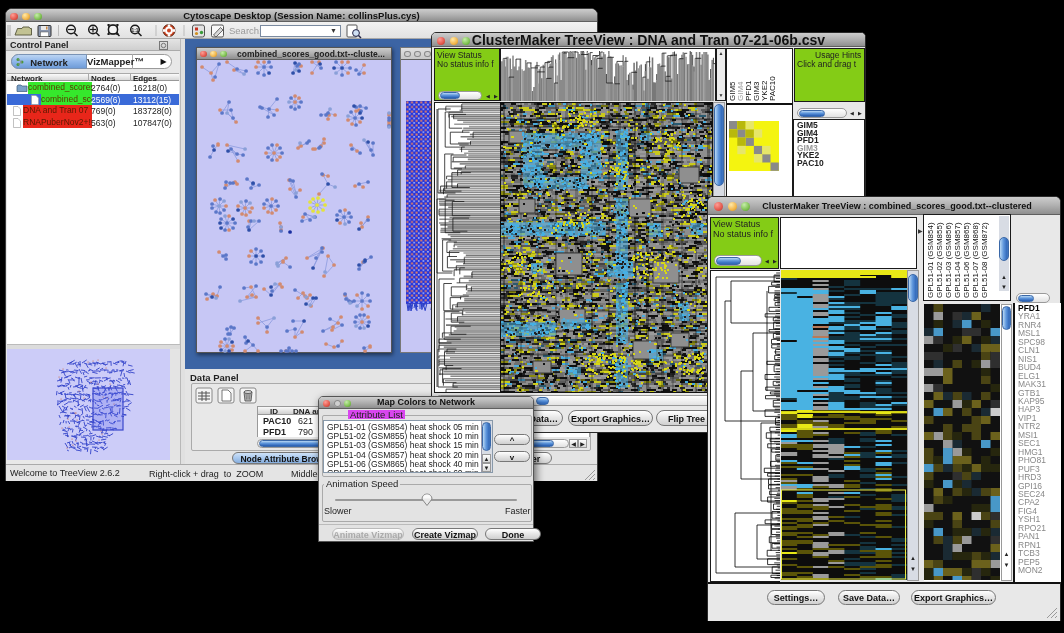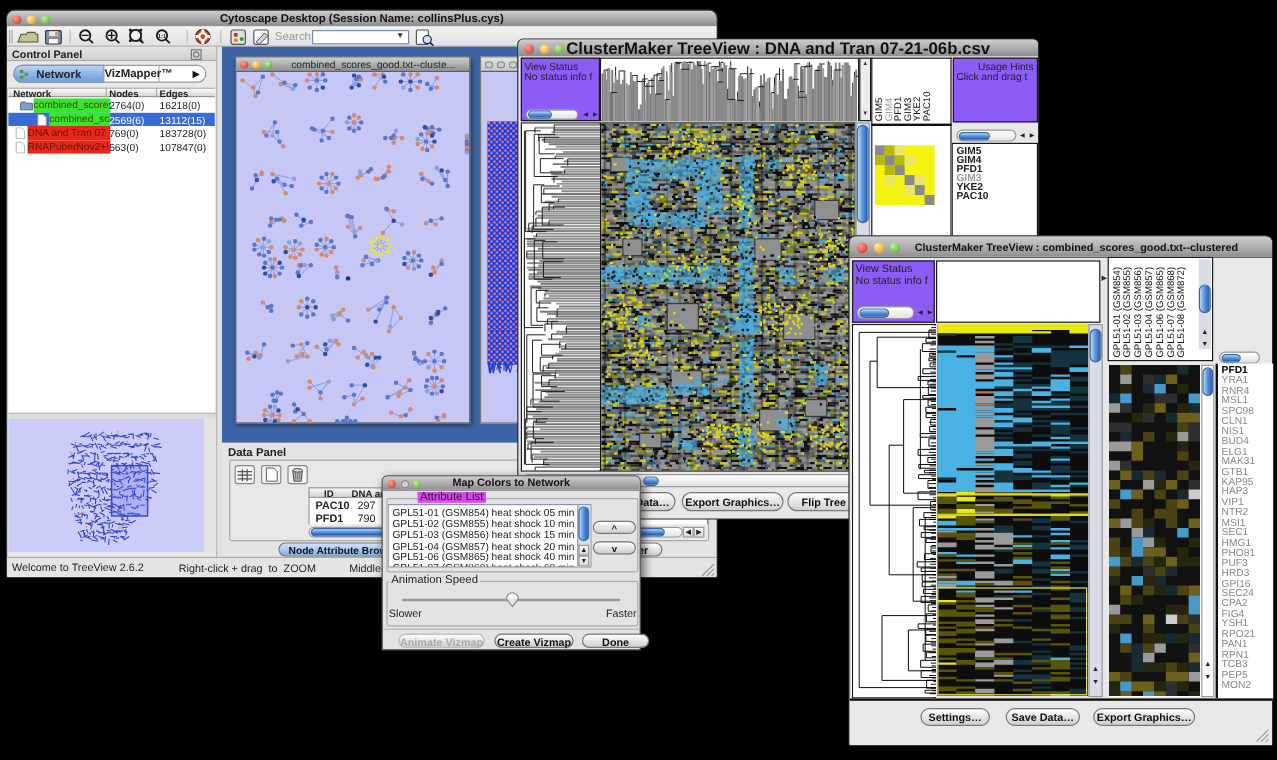"combined_scores_good.txt--cluste..." div.tbar { font-weight: normal -> bold }
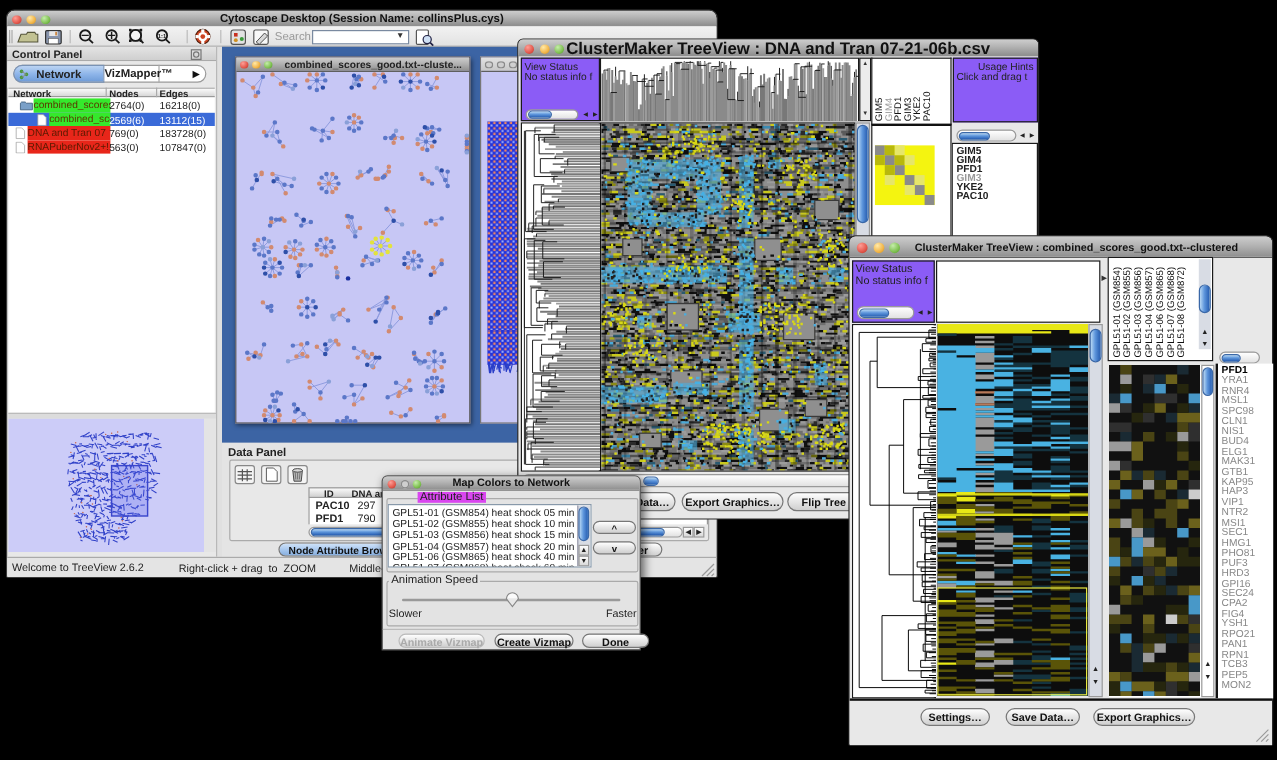"View Status" .panelbox { background: #8b5cf6 -> #84cc16 }
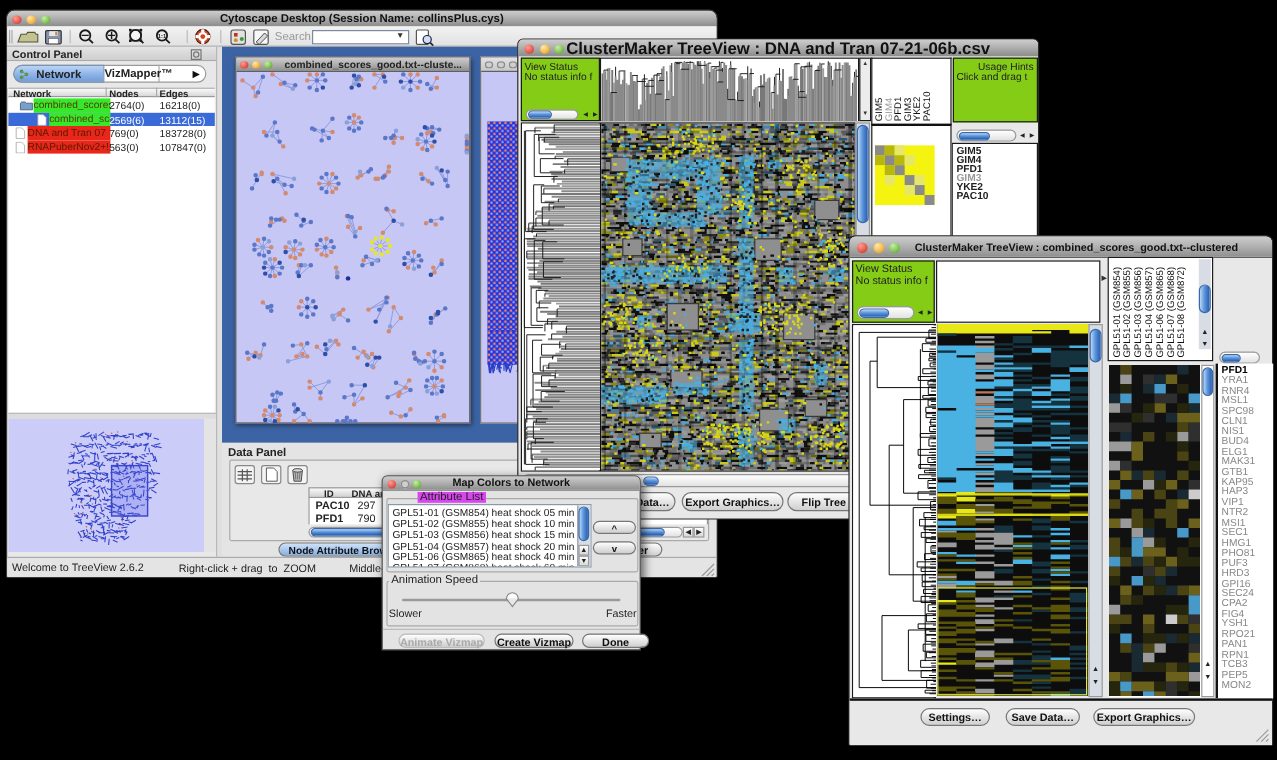"297" div.abs { text: 297 -> 621 }
